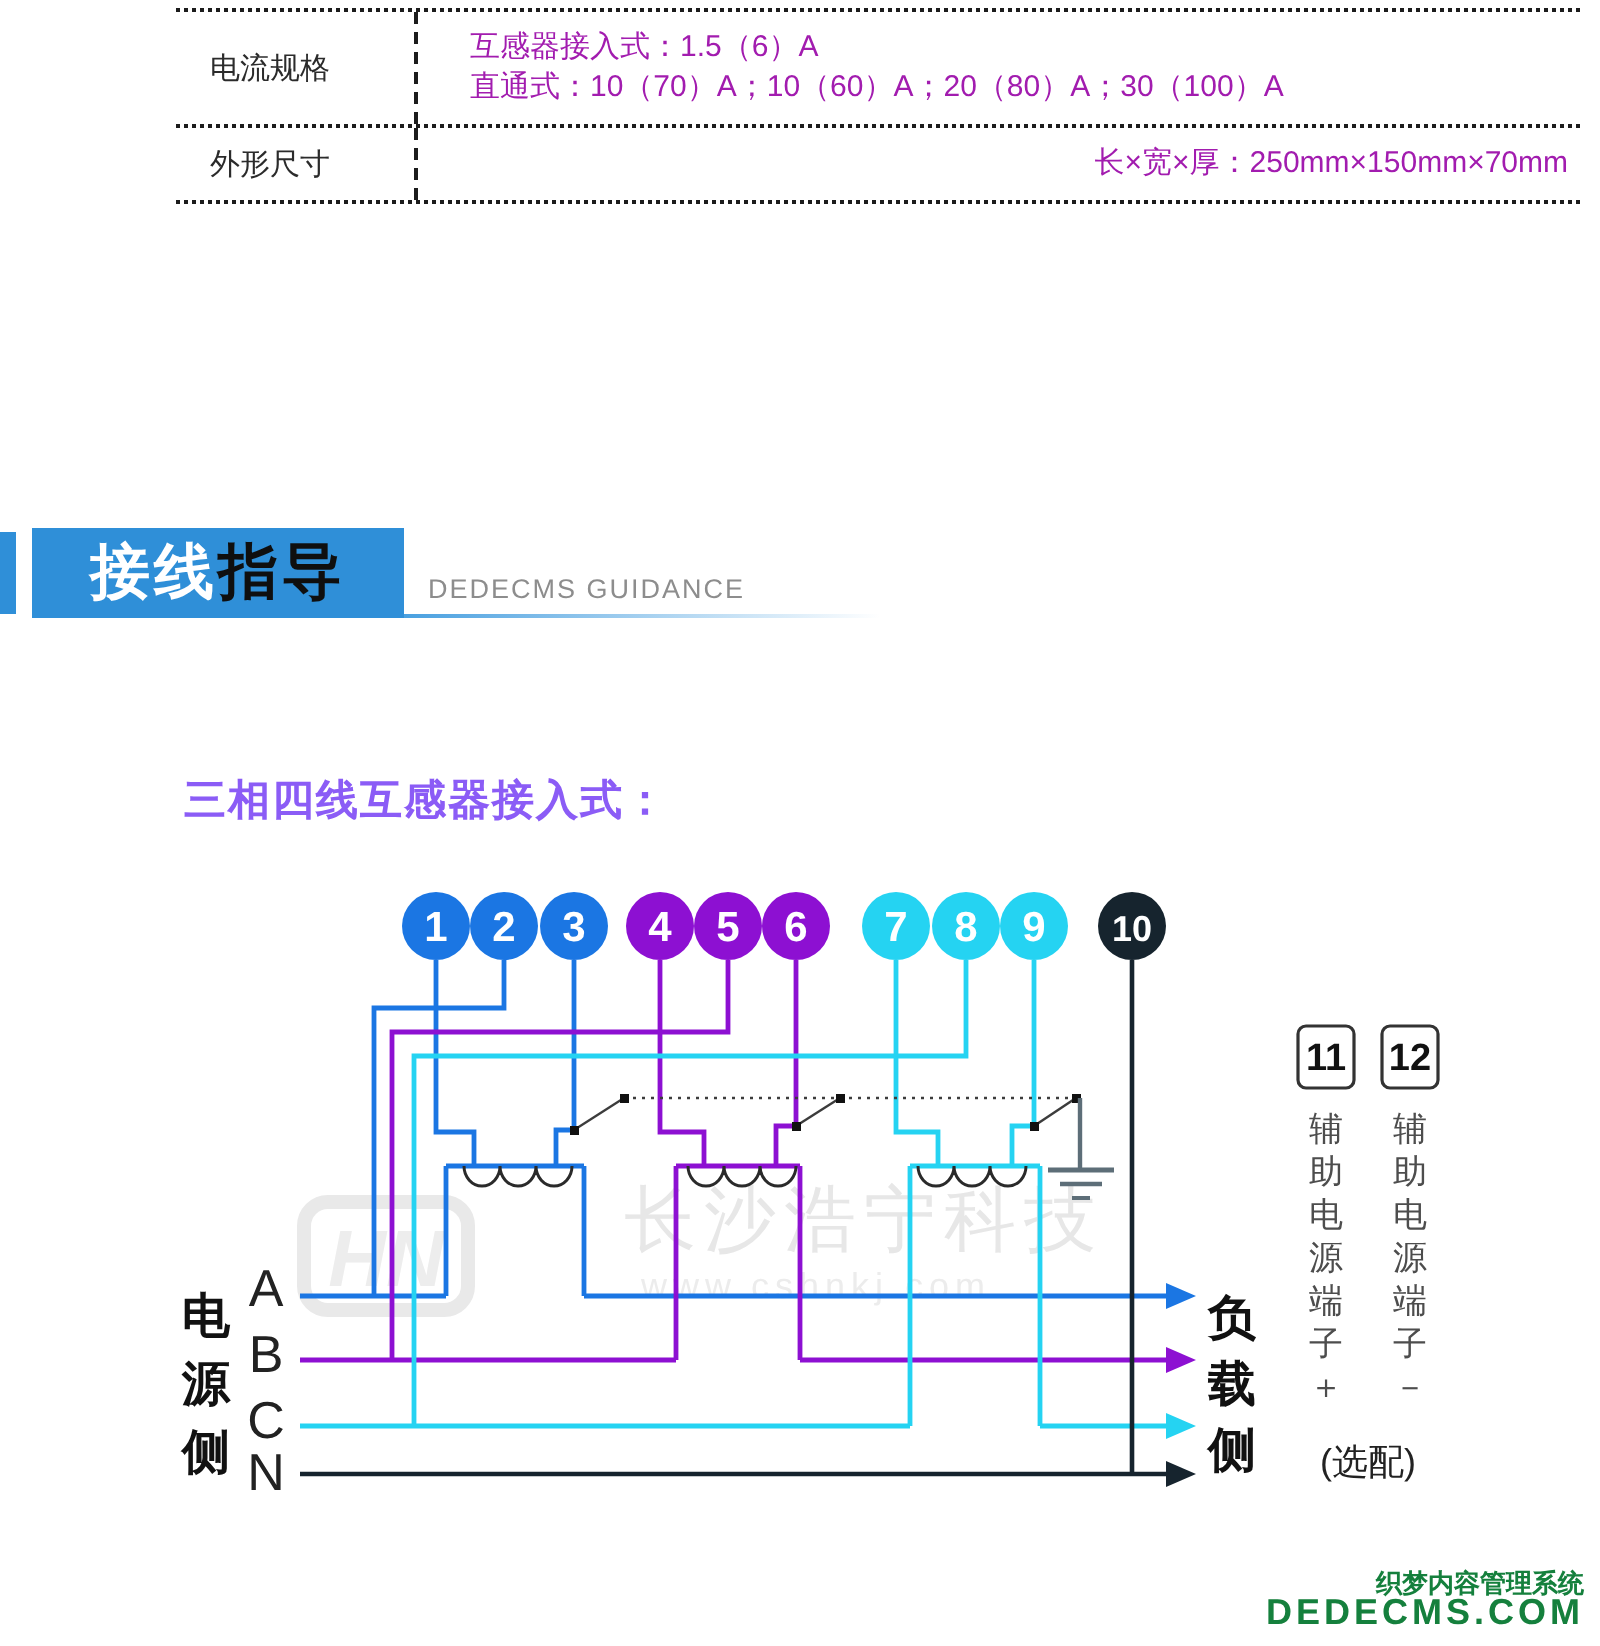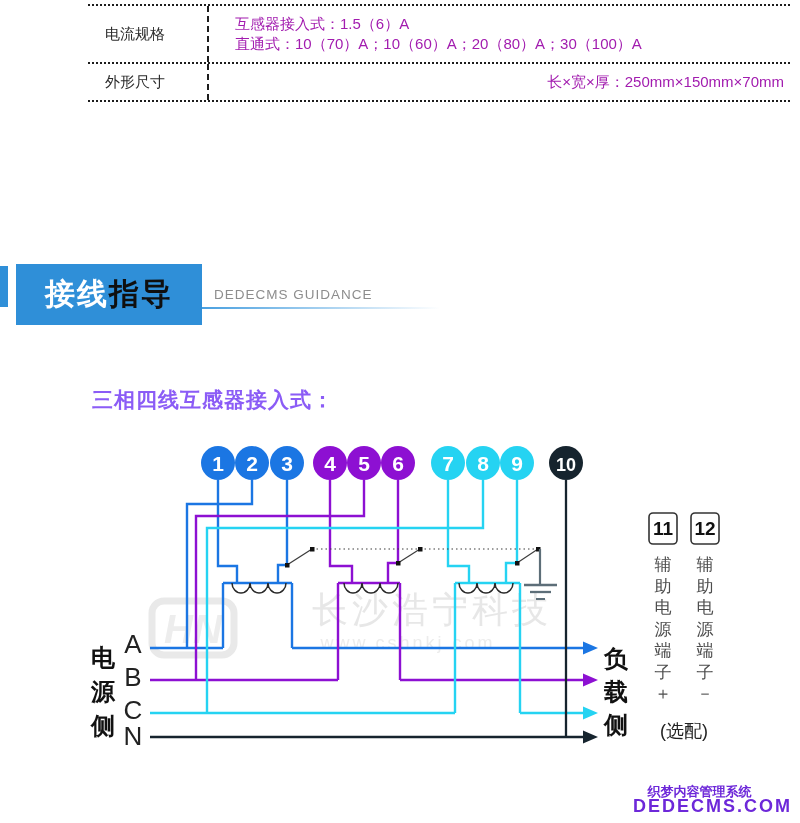"接线" .hdr-bar { height: 61px -> 45px }
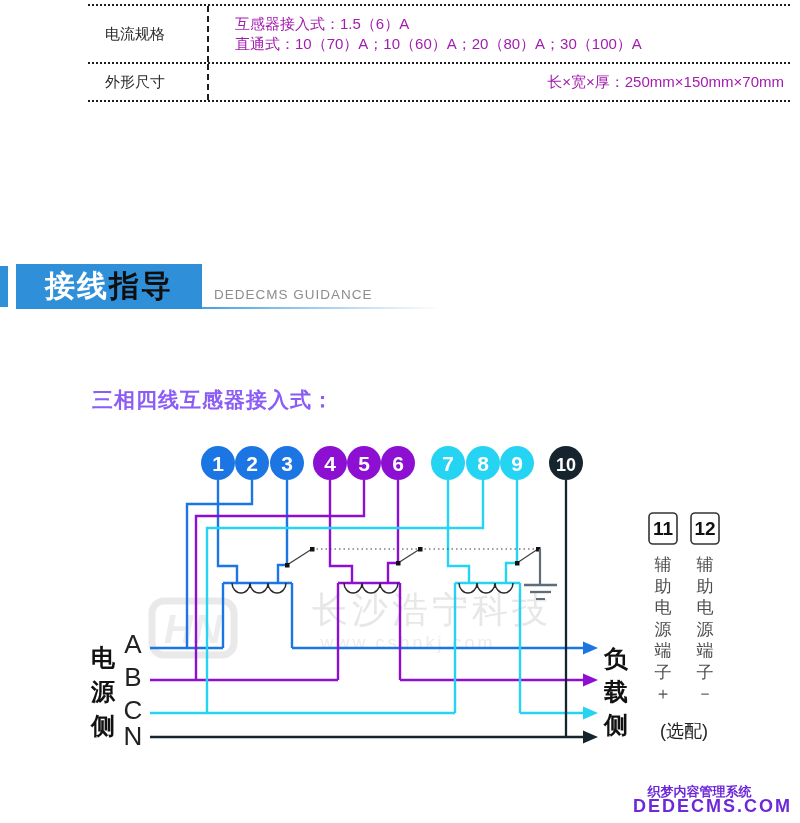"织梦内容管理系统" .corner-wm { color: #6d28d9 -> #15803d; text-align: center -> right }
